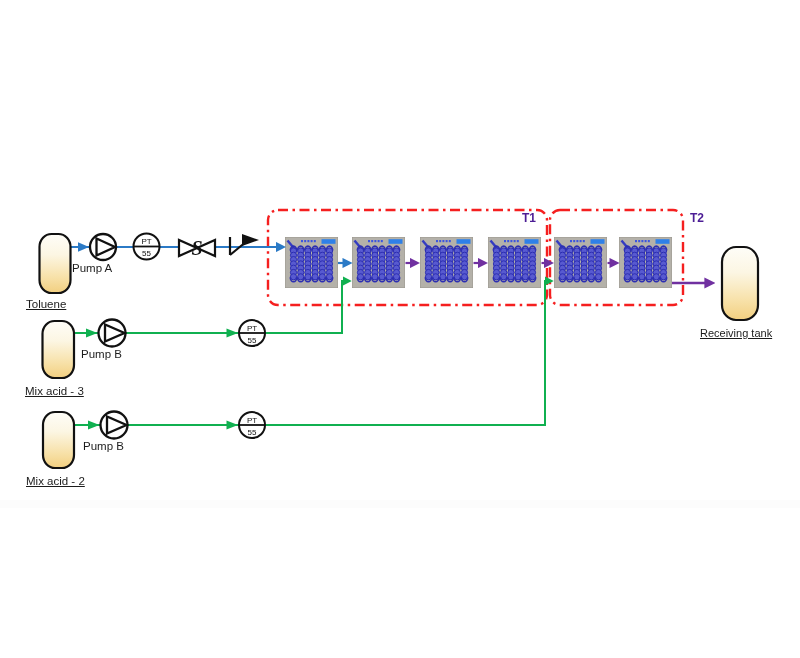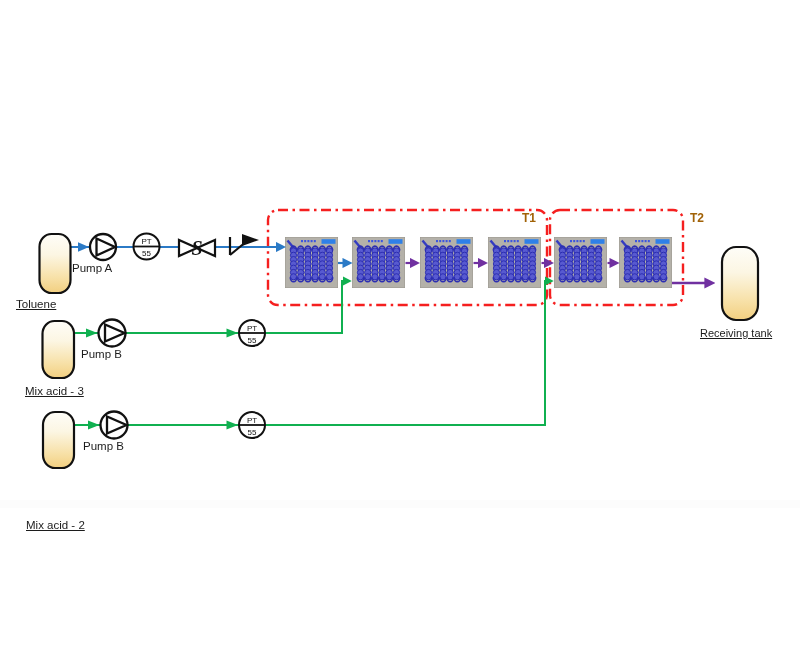"T1" .zone-lbl { color: #a16207 -> #4c1d95 }
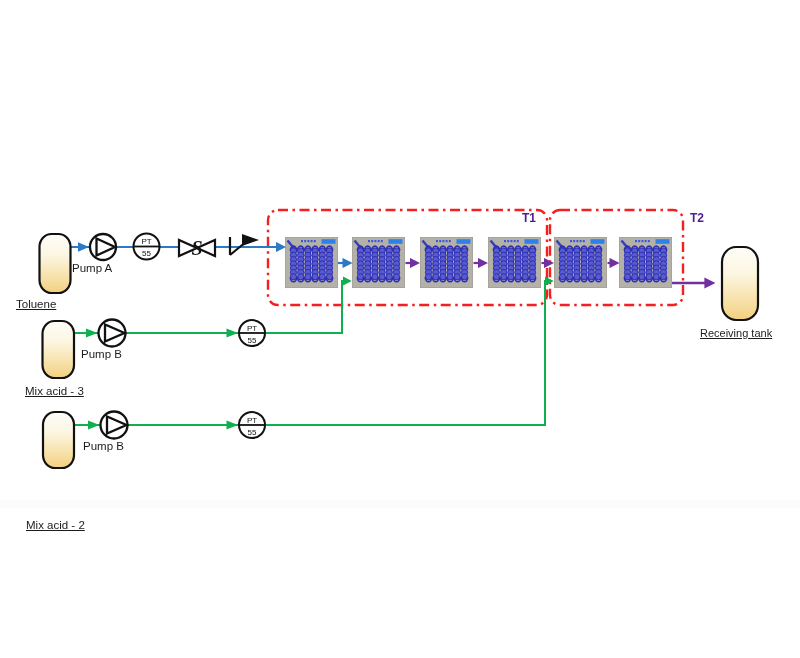"Toluene" div.lbl { left: 16px -> 26px }
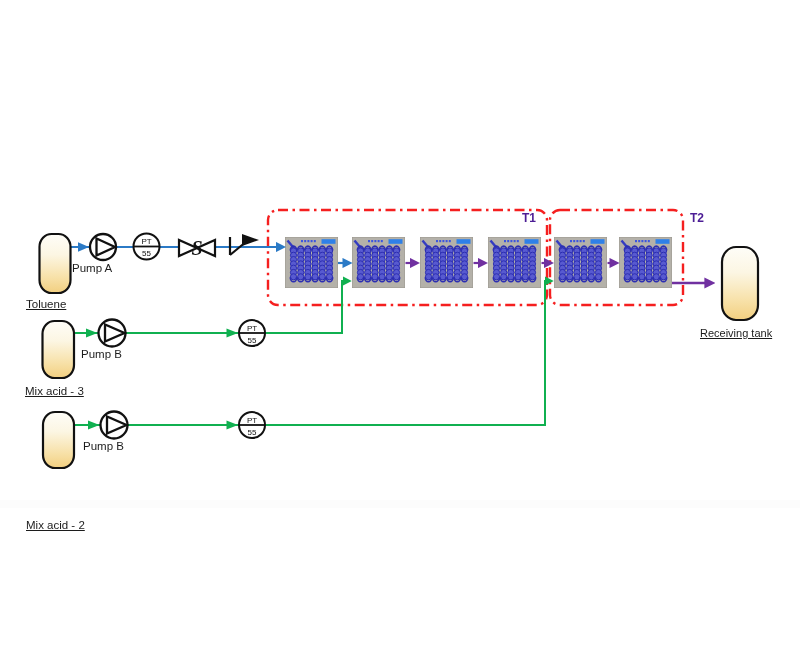"Mix acid - 2" div.lbl { margin-top: 44px -> none }
